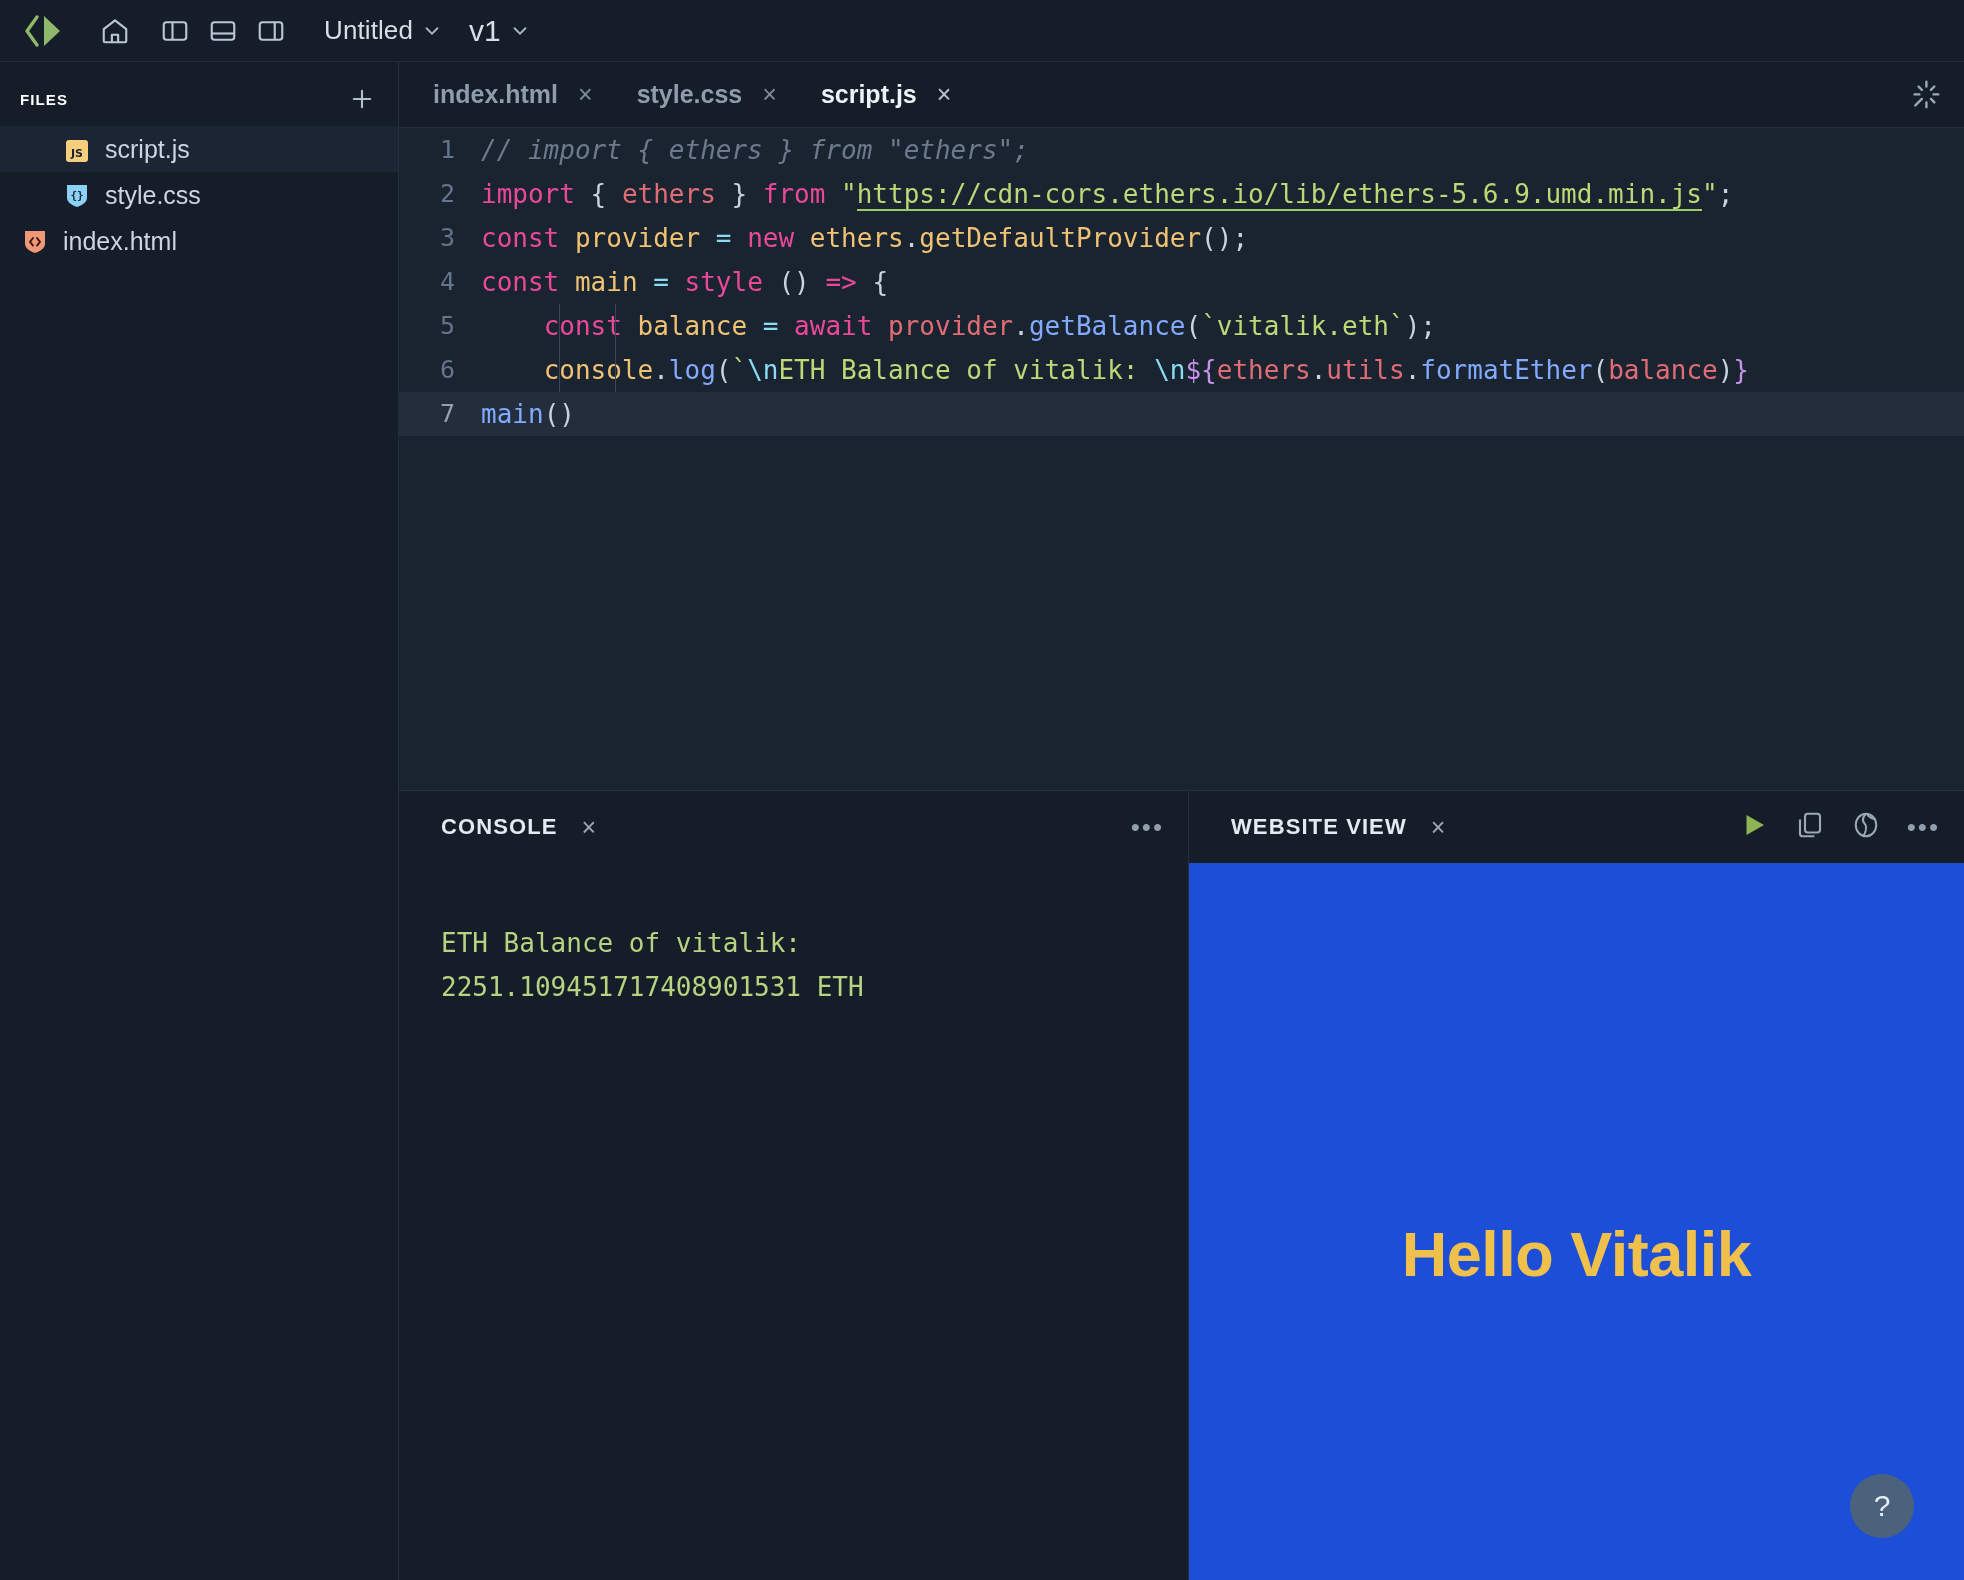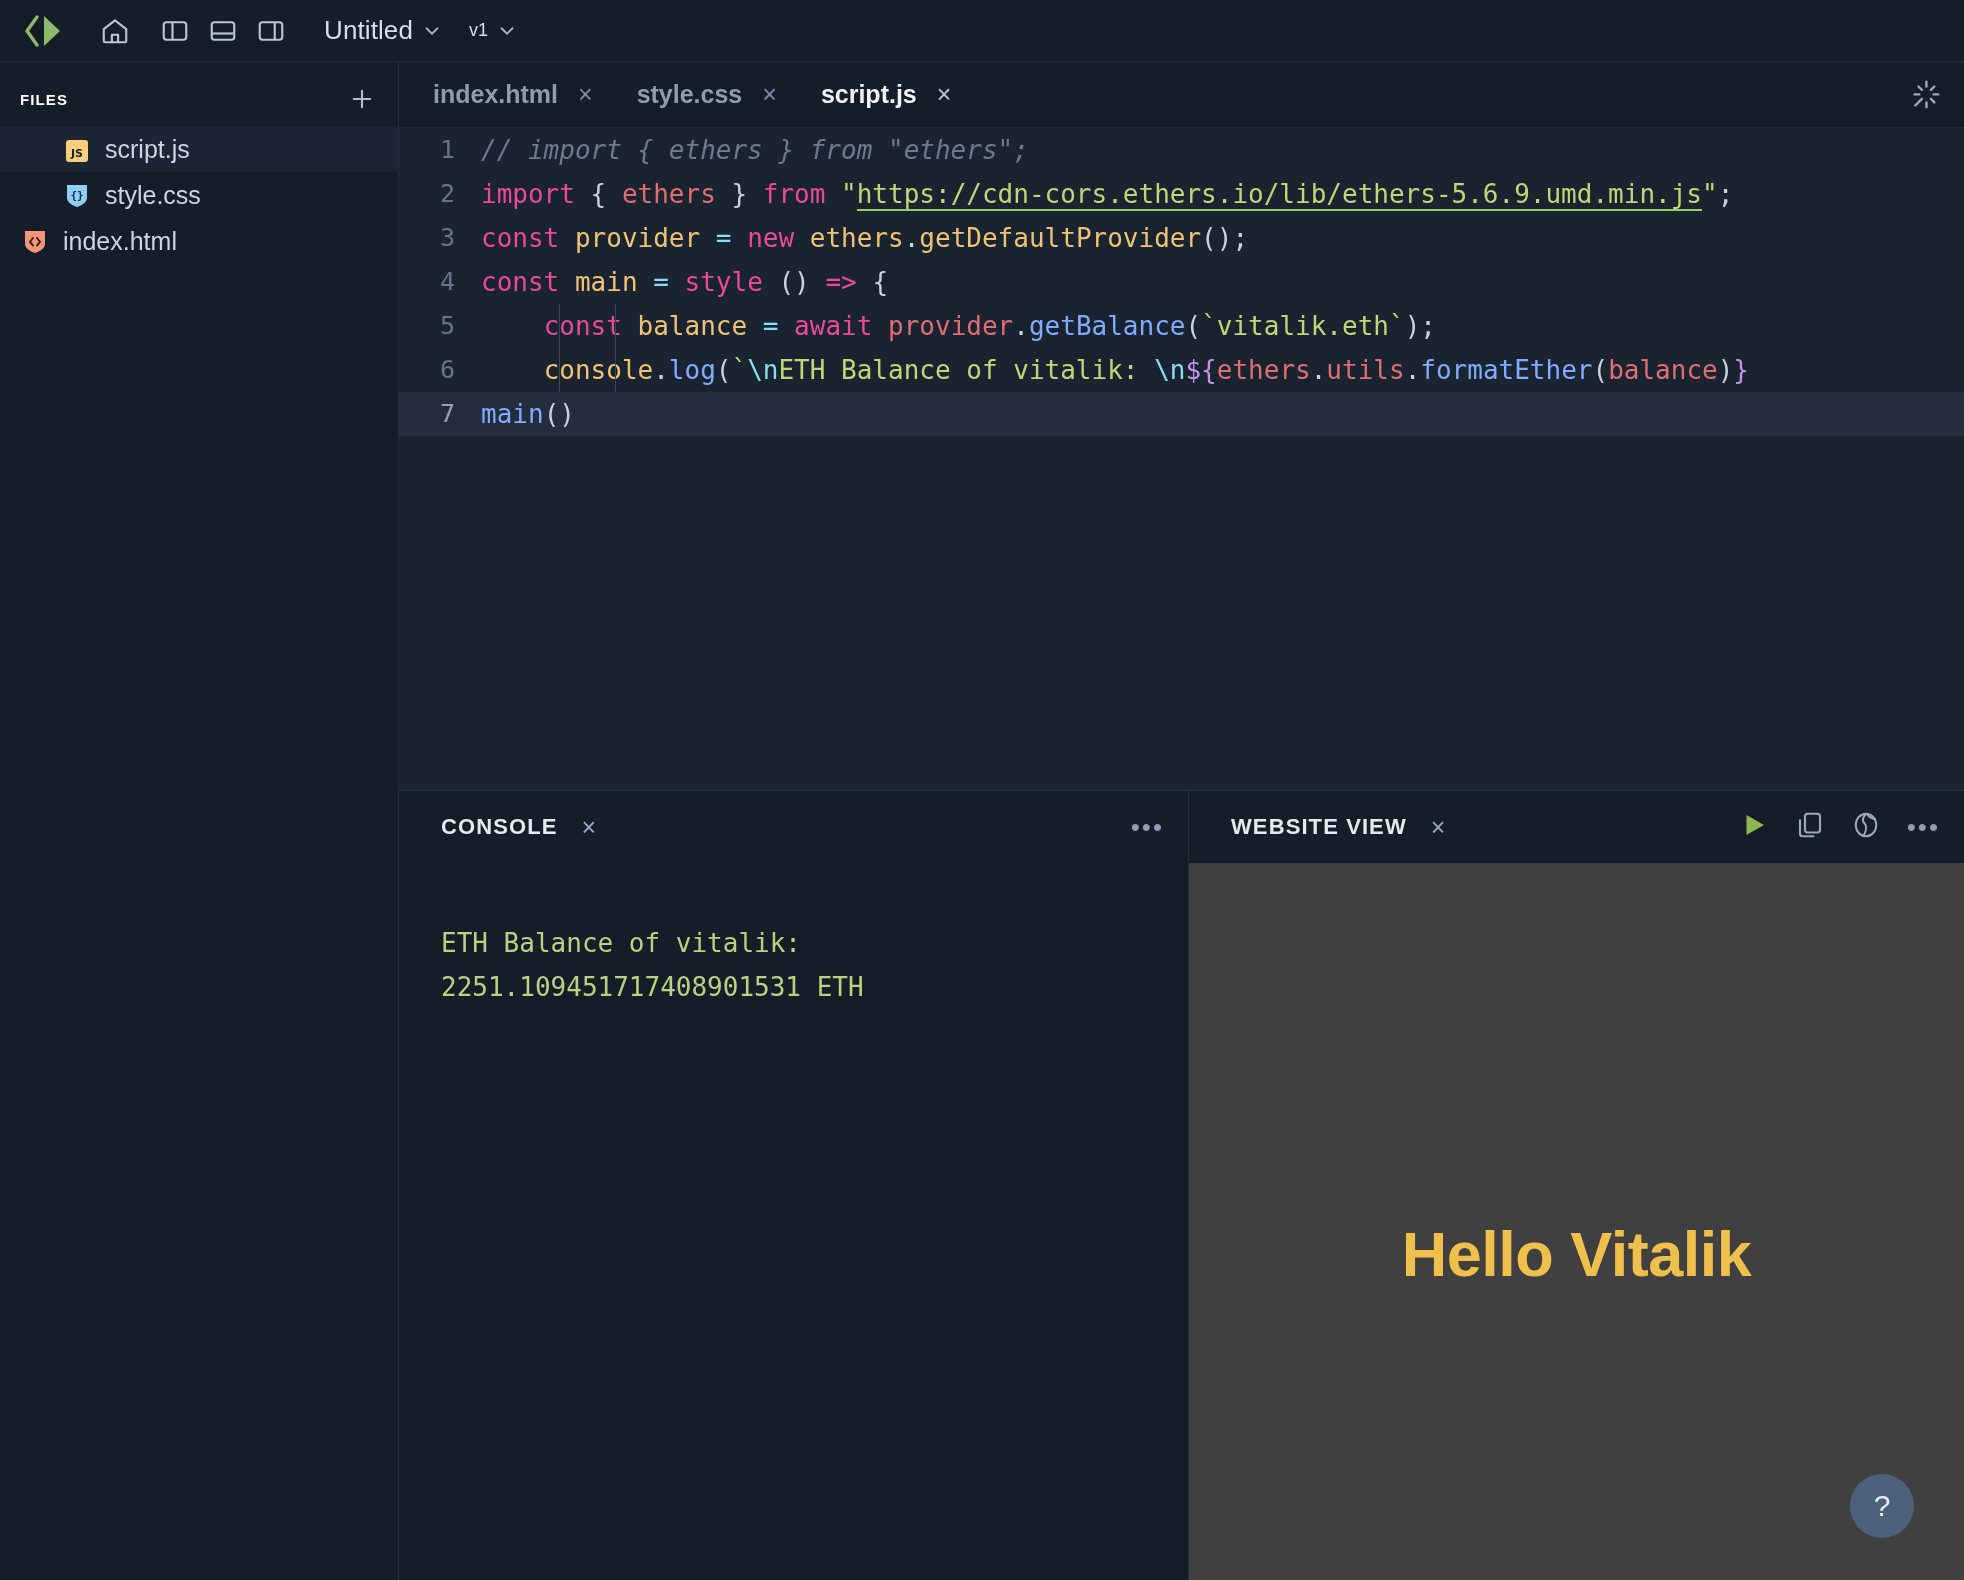"v1" .ver-text { font-size: 18px -> 30px }
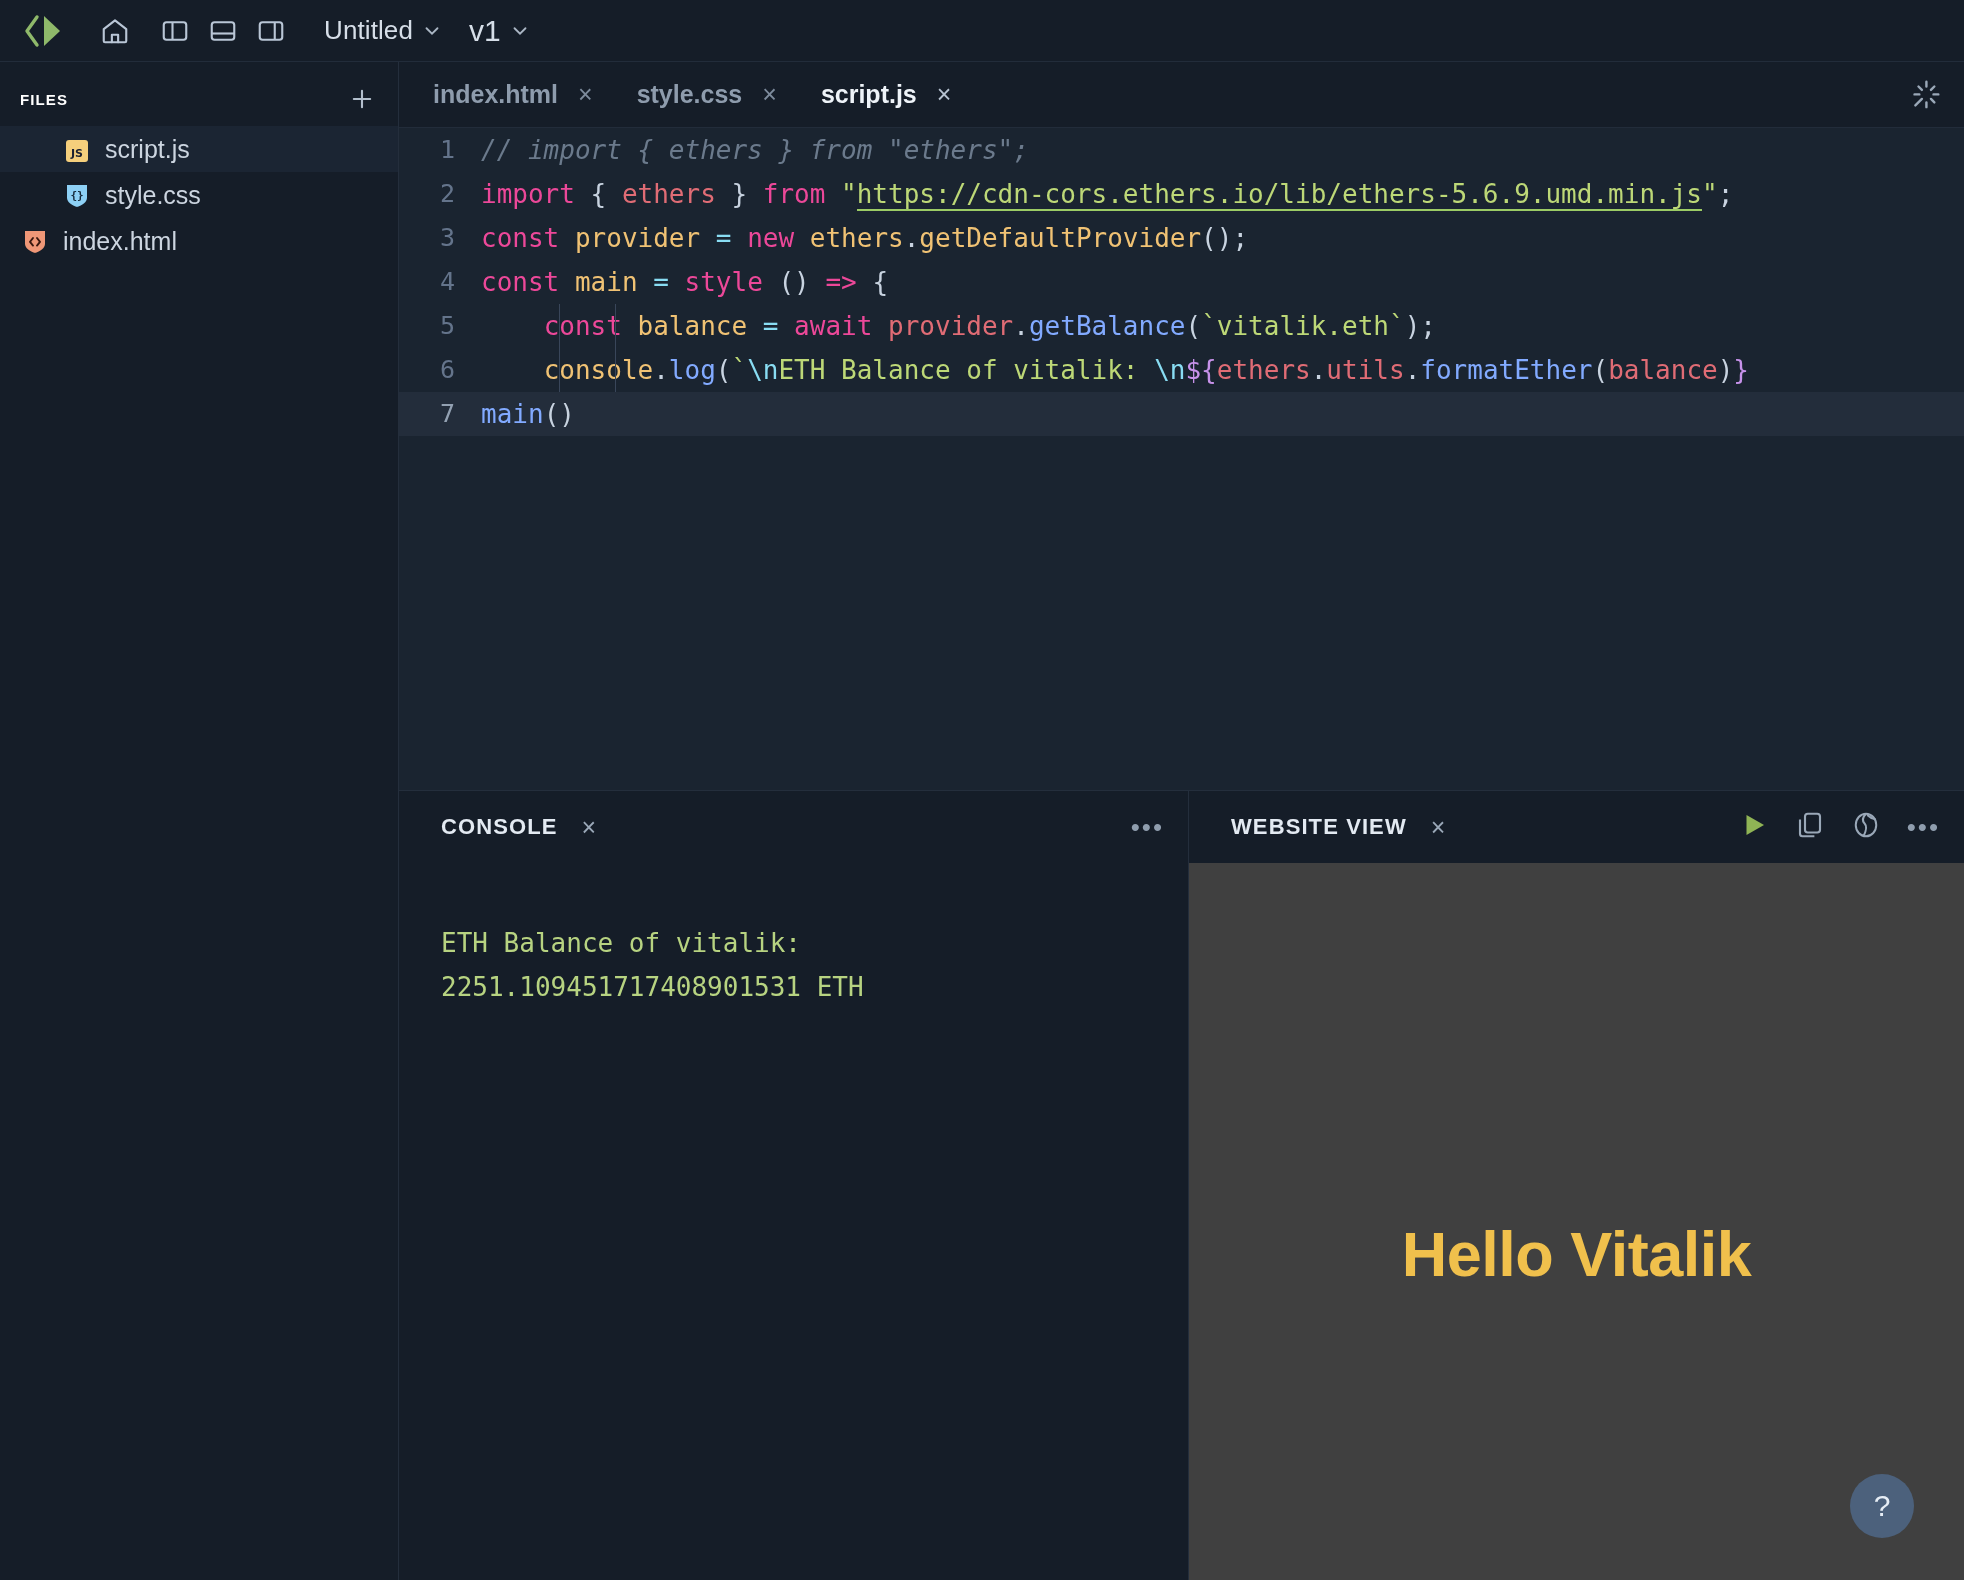"Hello Vitalik" .website-body { background: #404040 -> #1d4ed8 }
